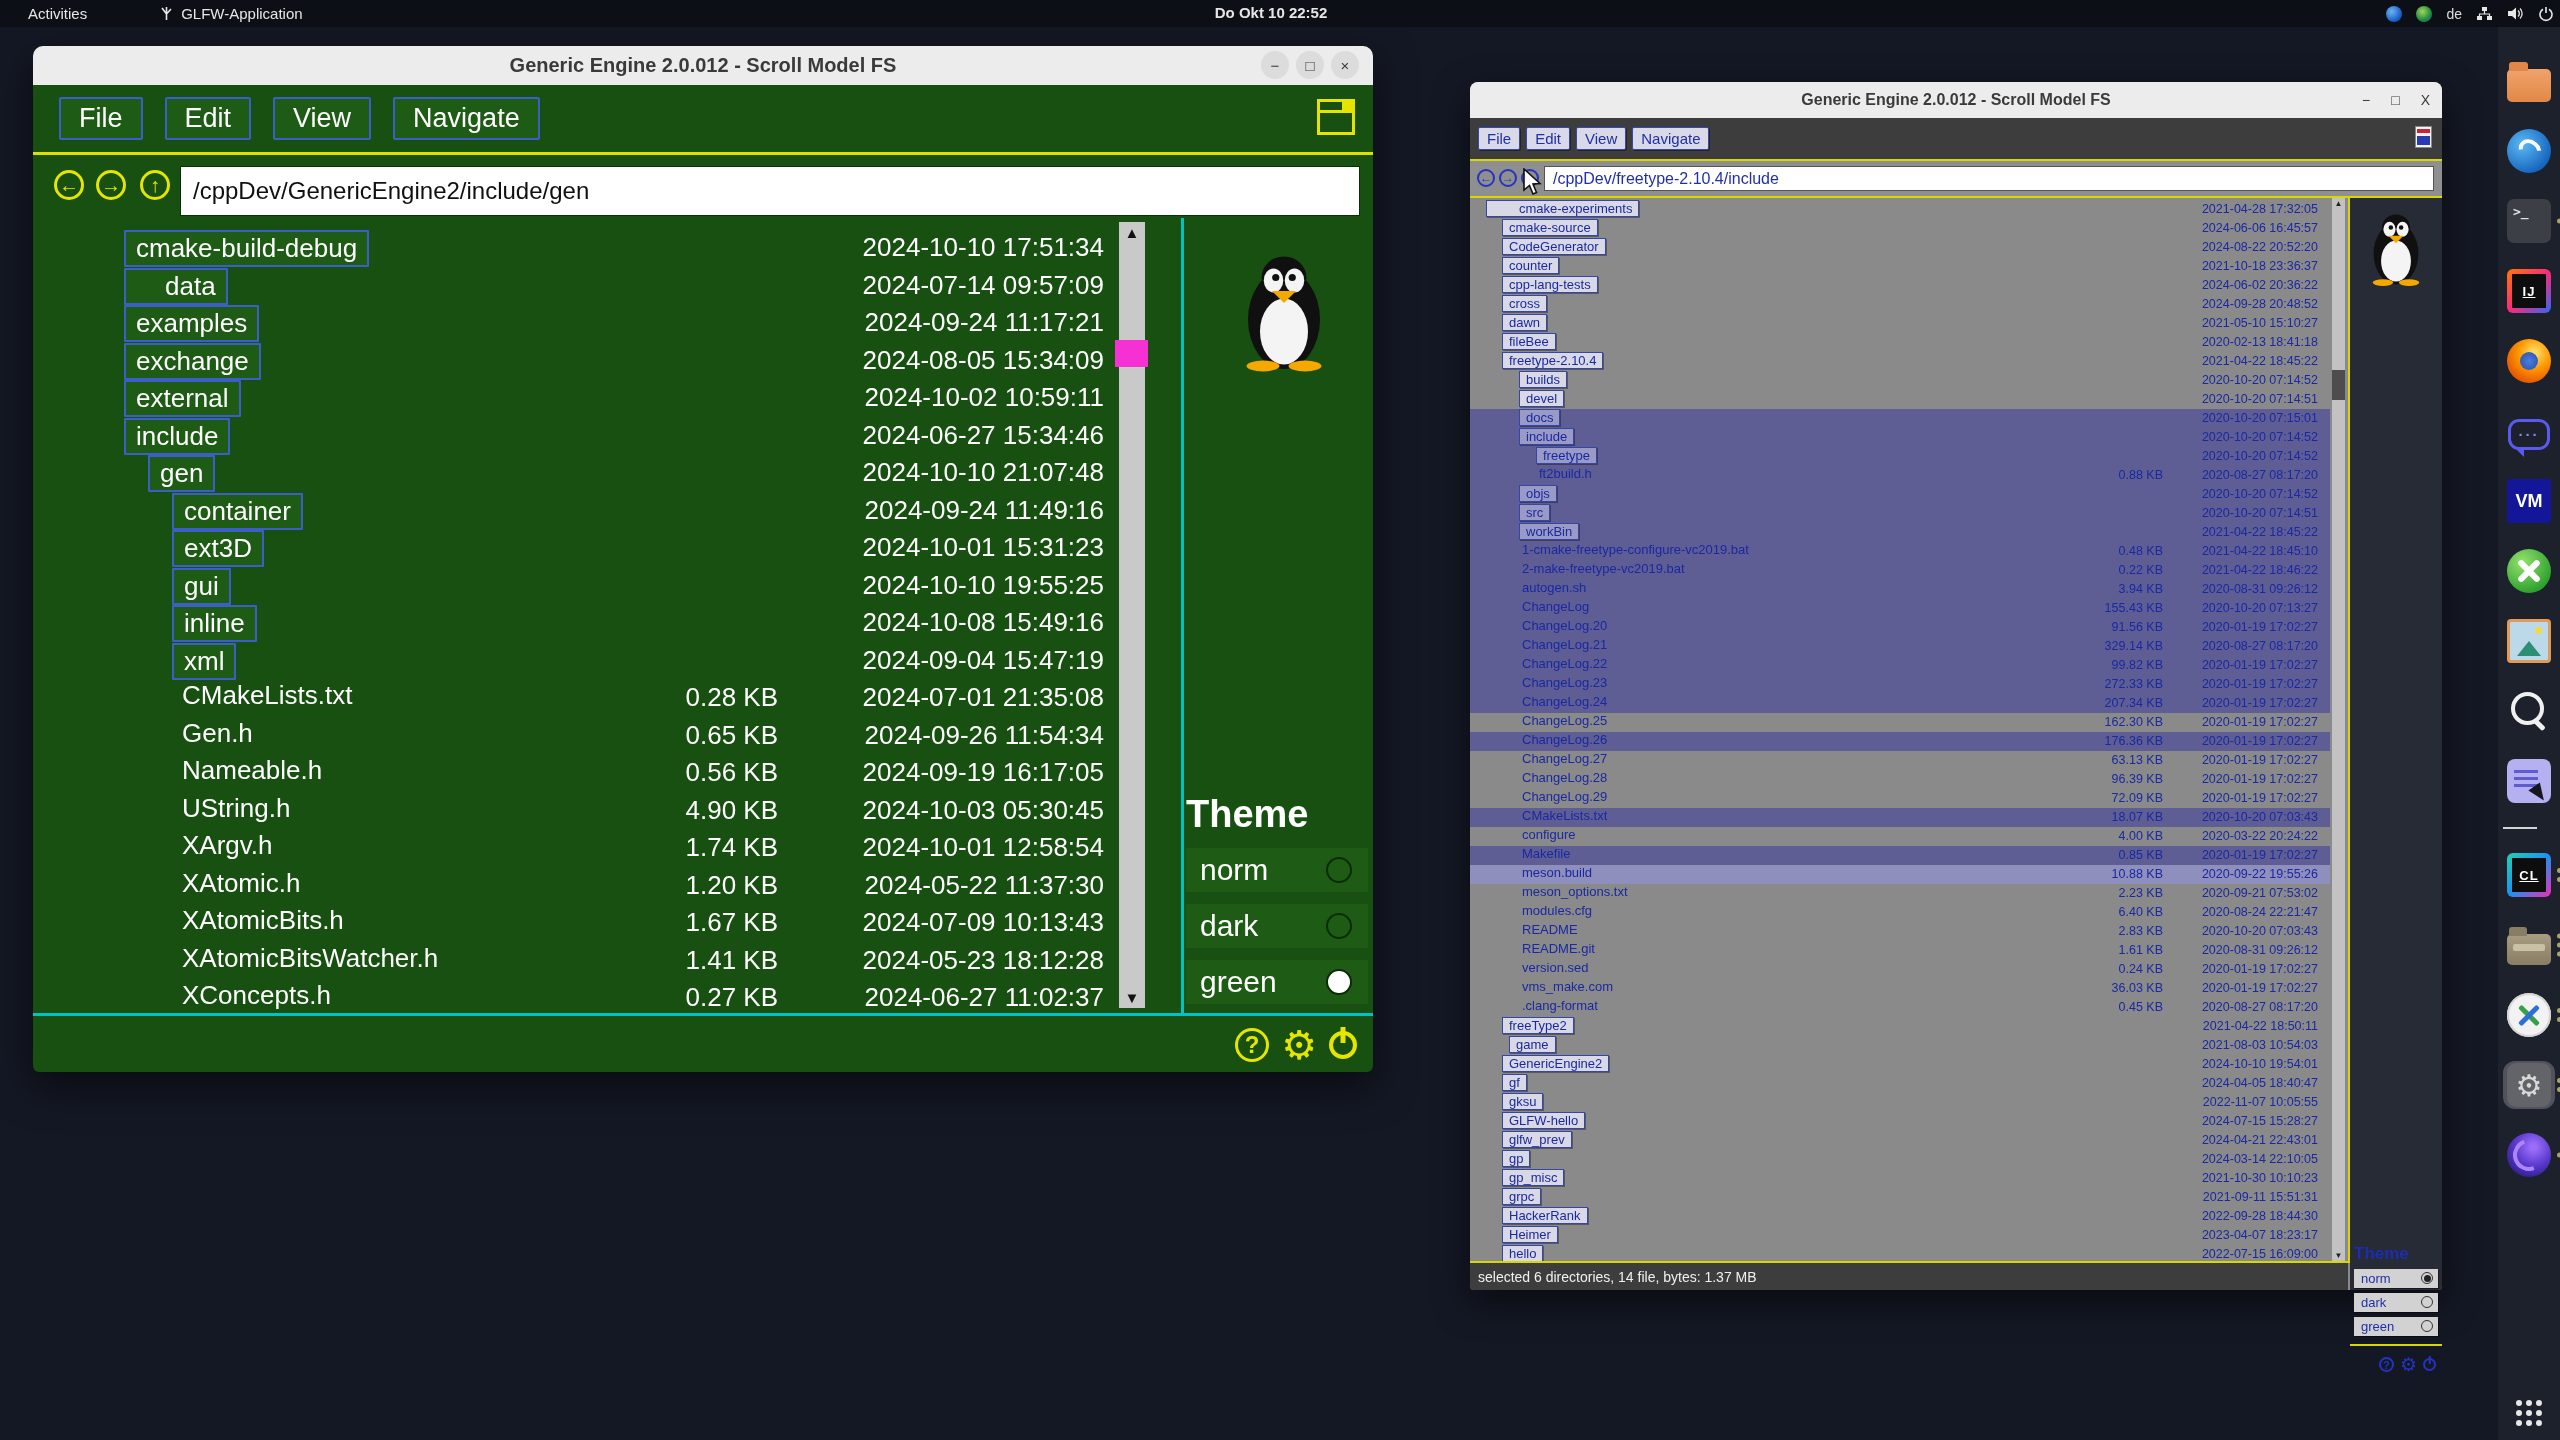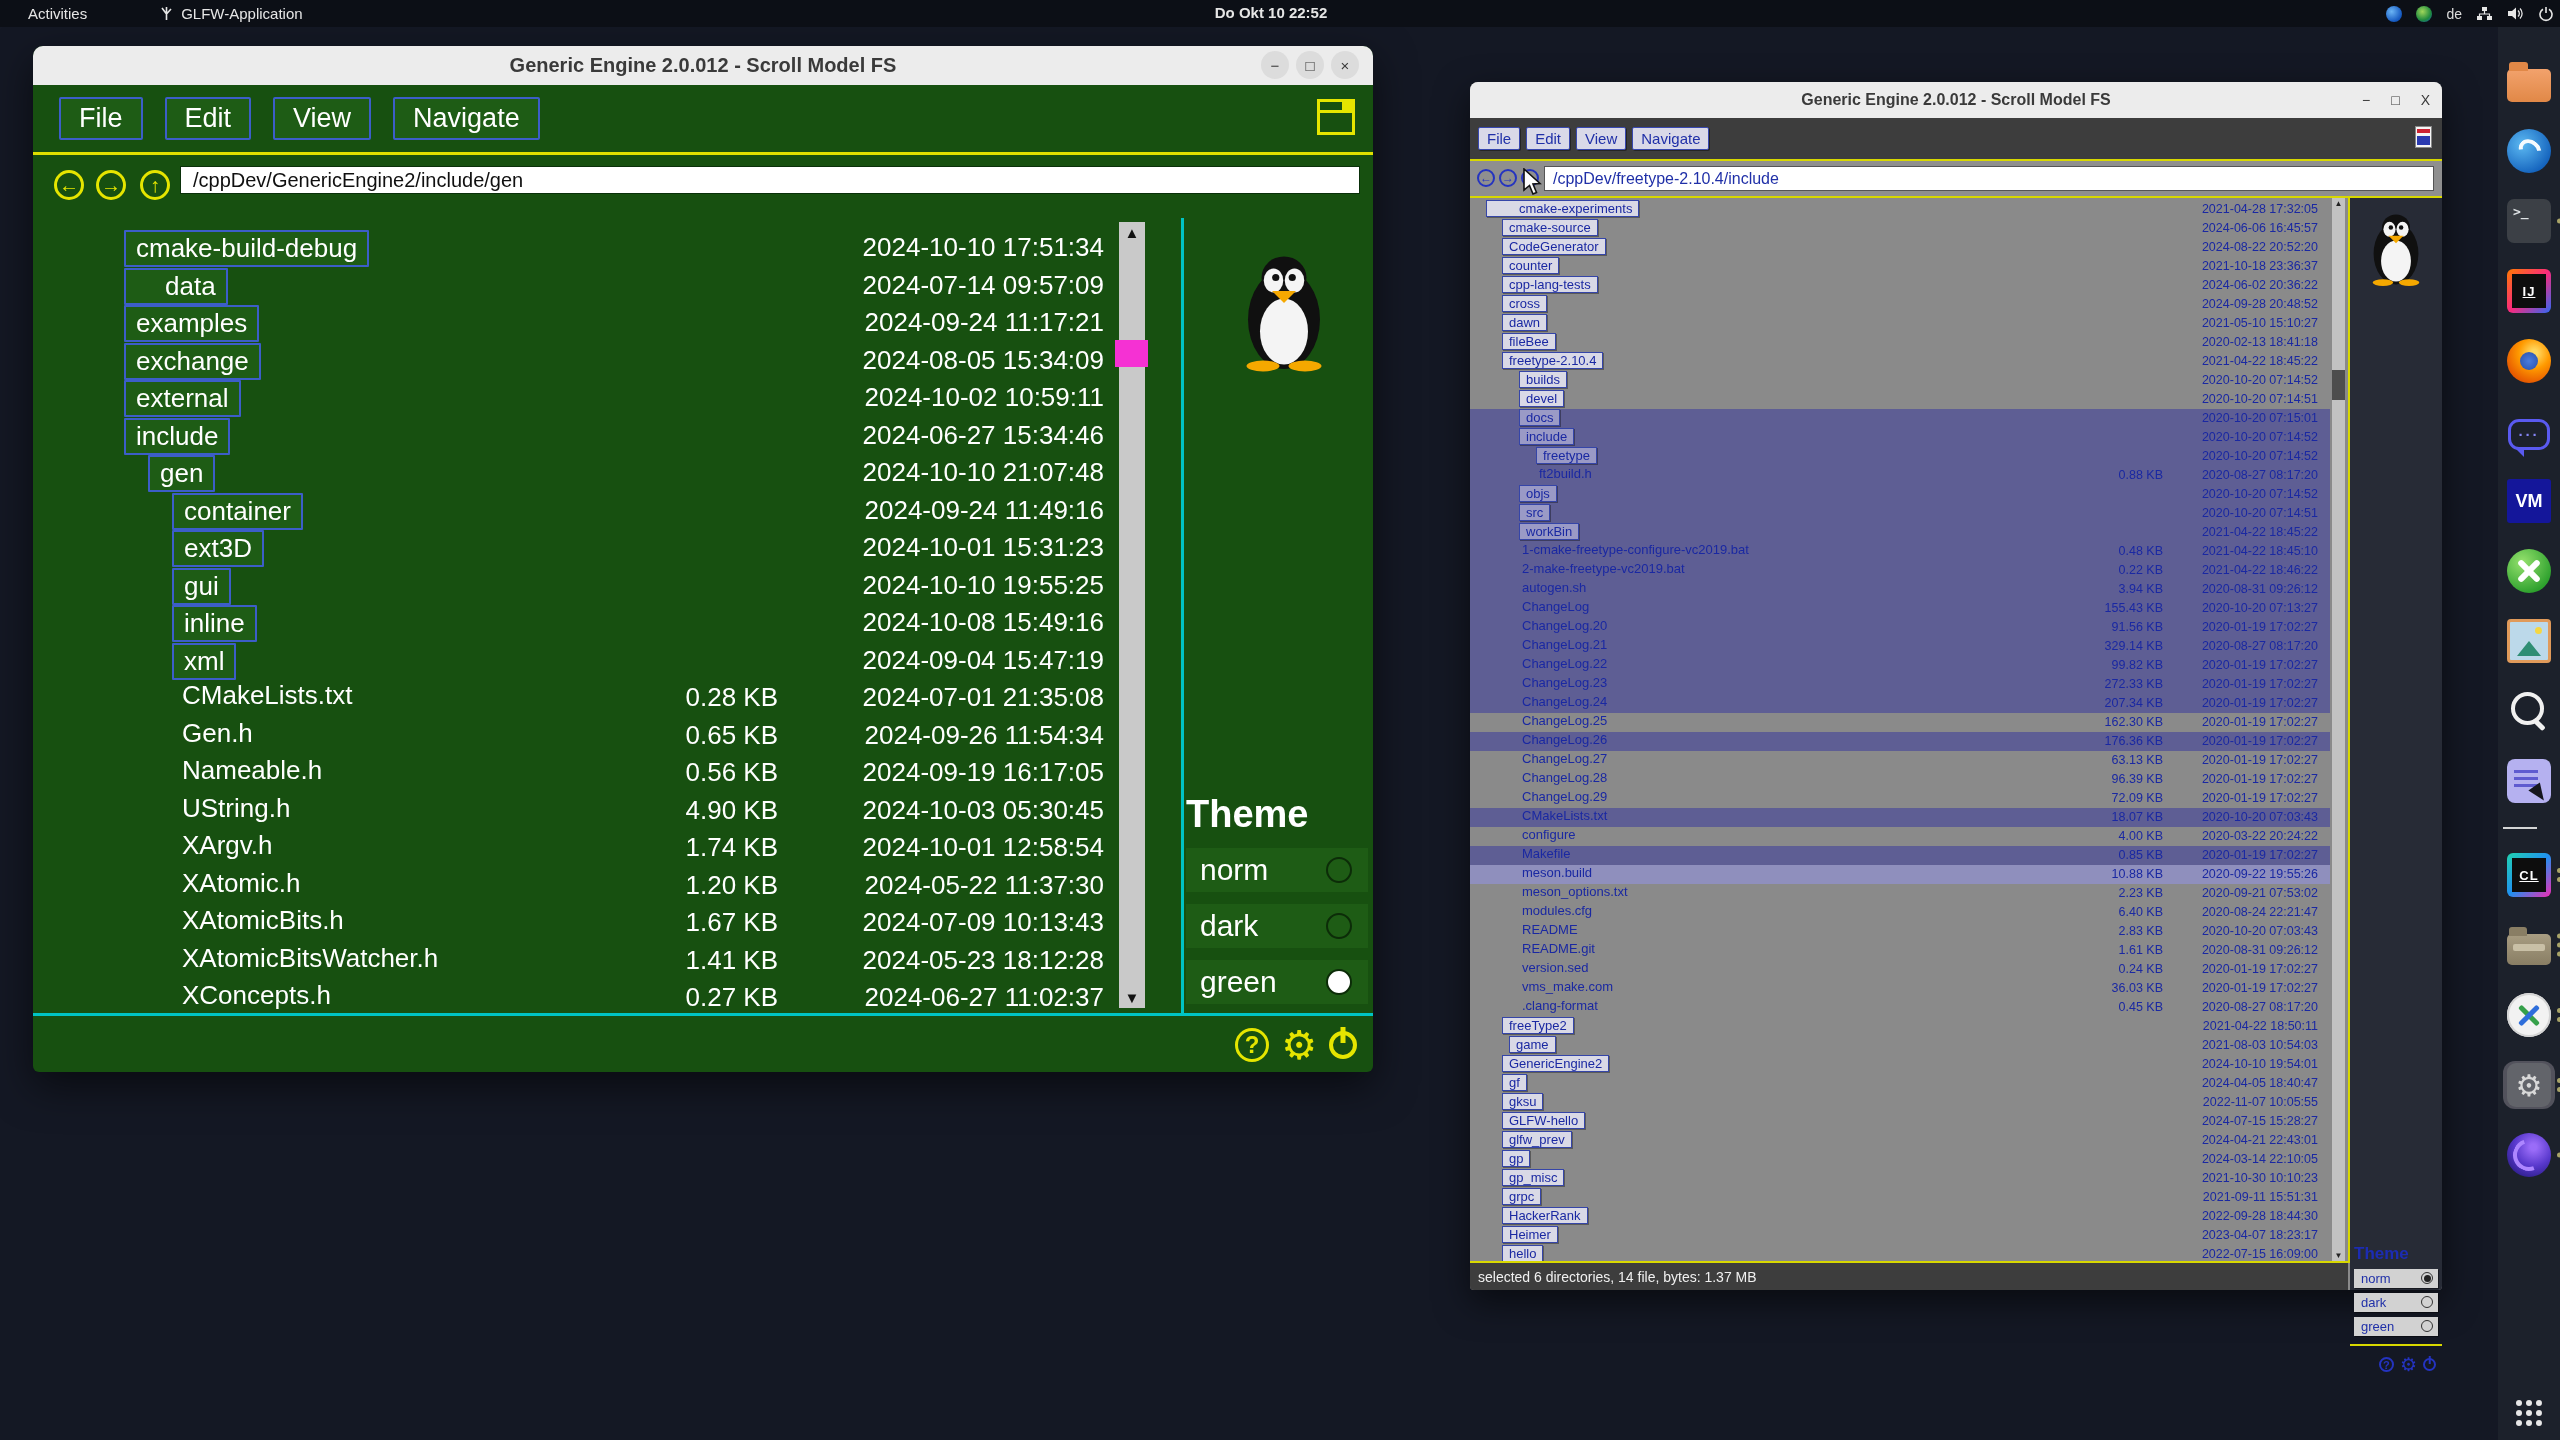"/cppDev/GenericEngine2/include/gen" #lw .pathfield { font-size: 20px -> 24px; height: 28px -> 50px }
